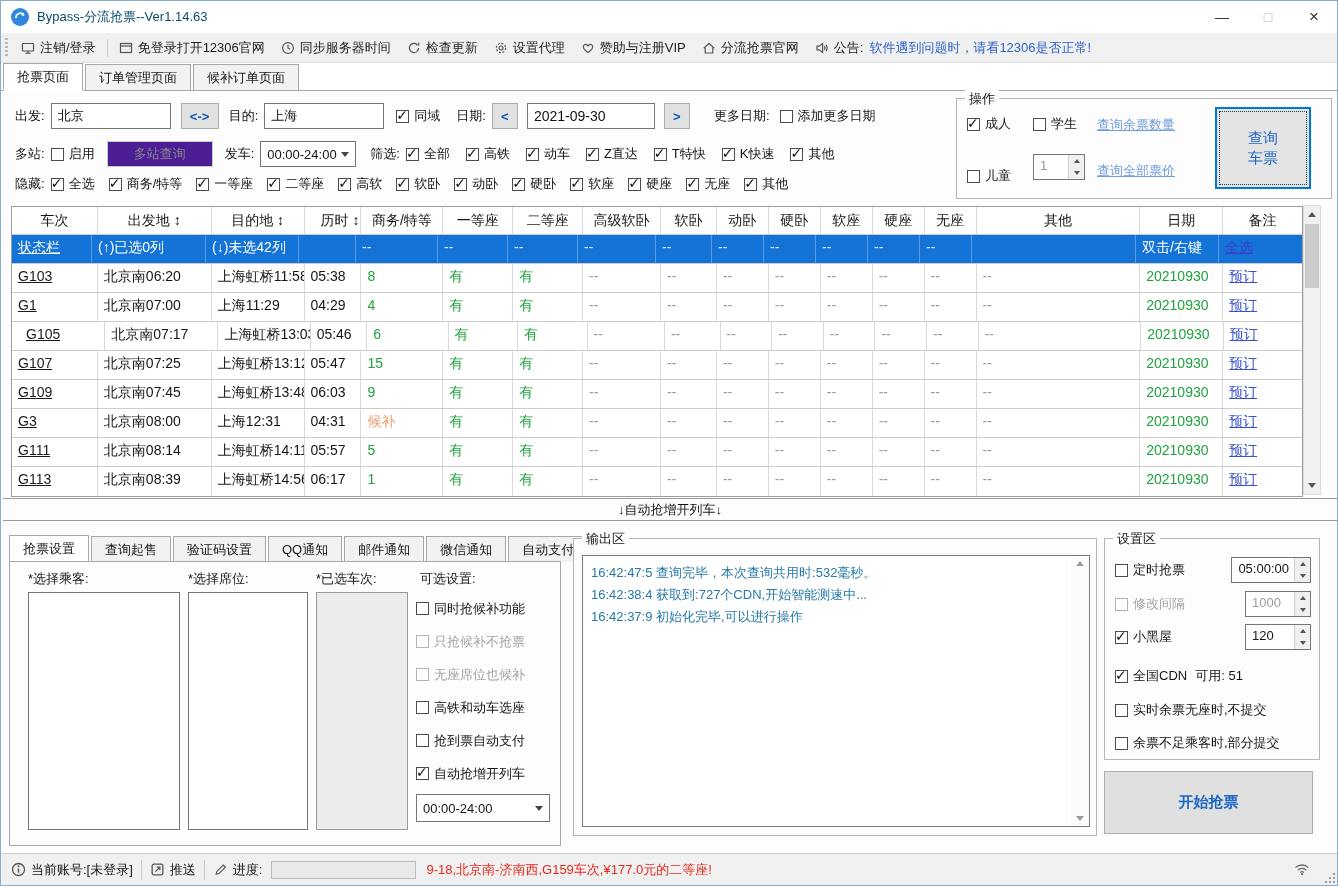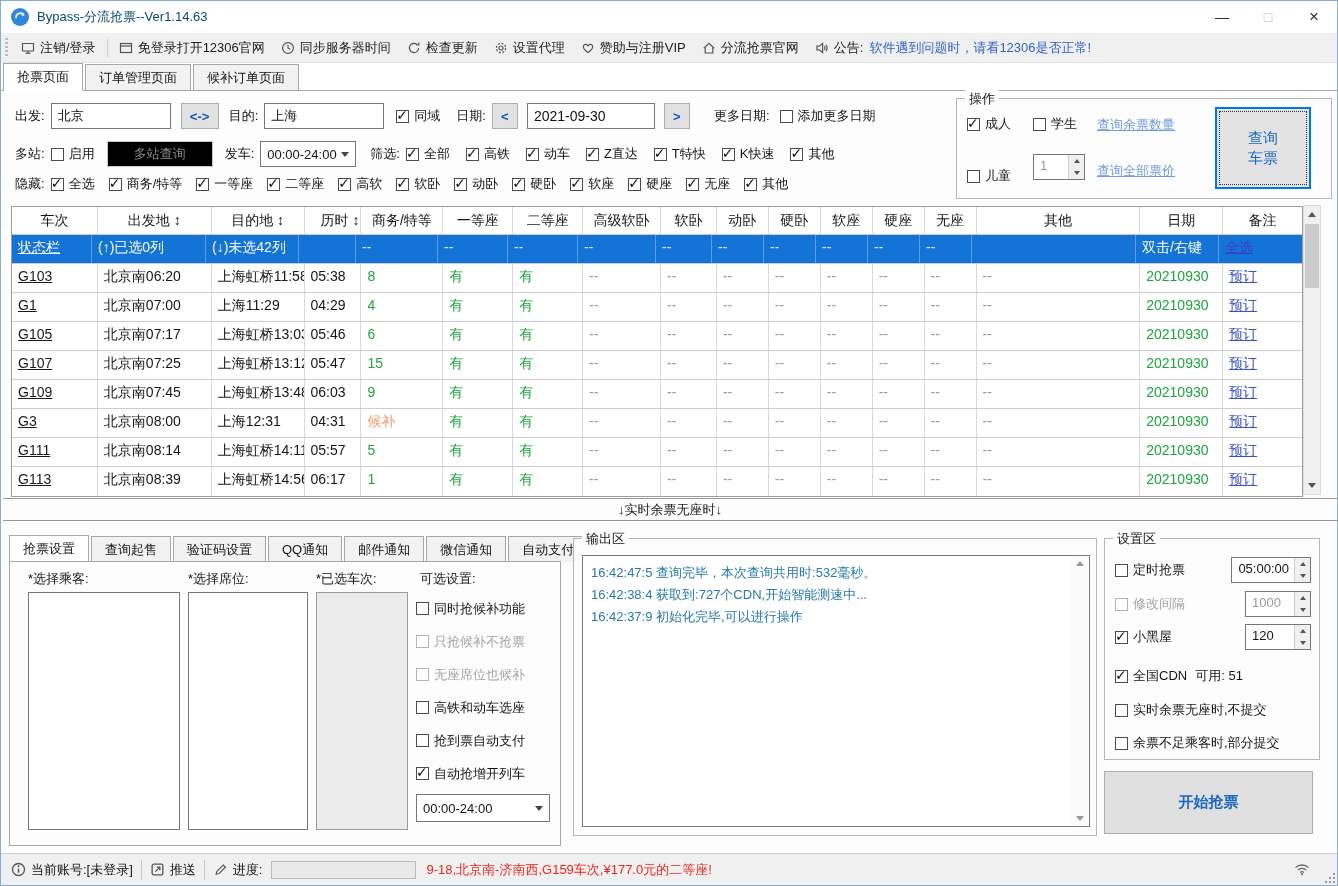"多站查询" .btn.dis { background: #000000 -> #4c1d95 }
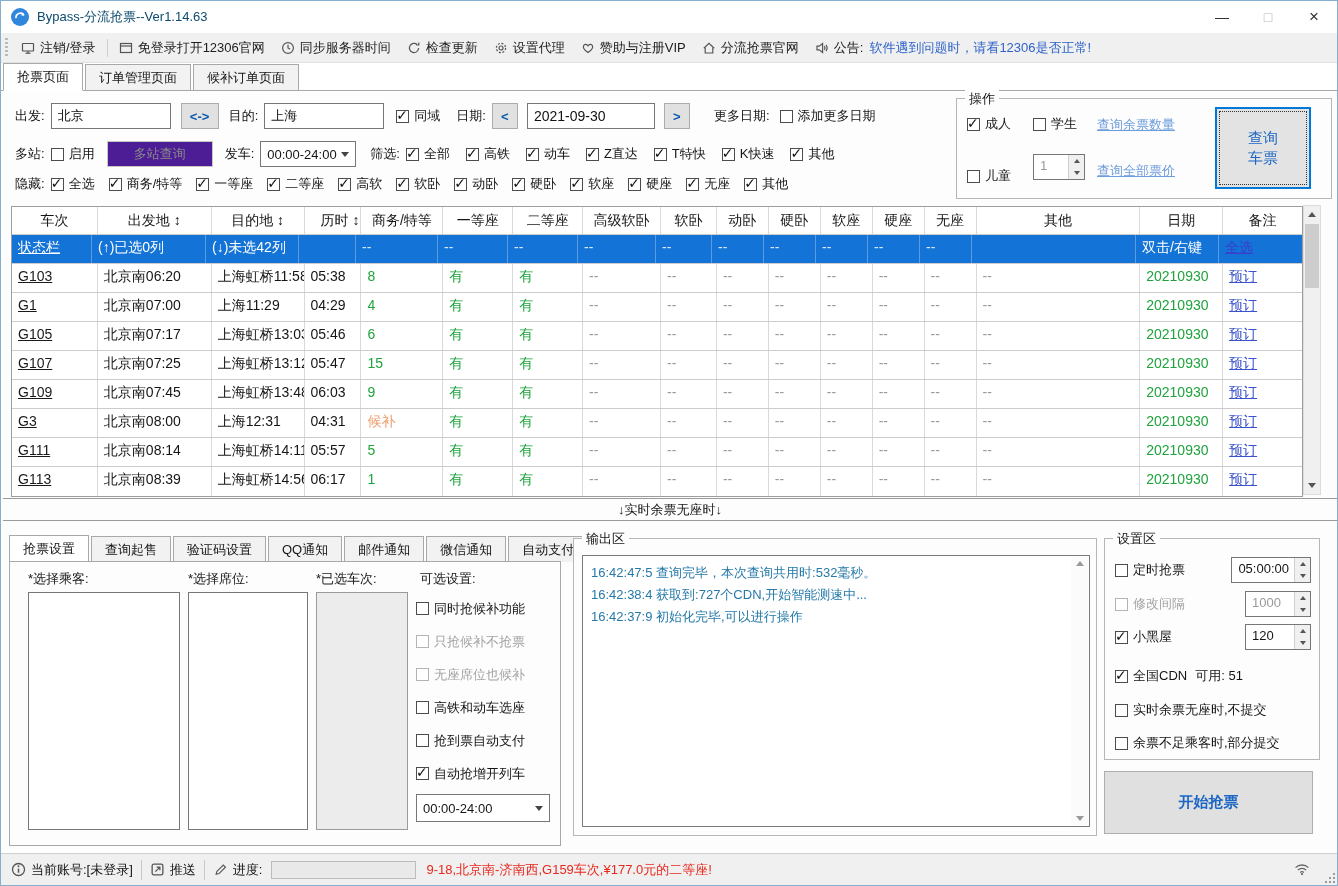"G105" div.tcell { margin-left: none -> 8px }
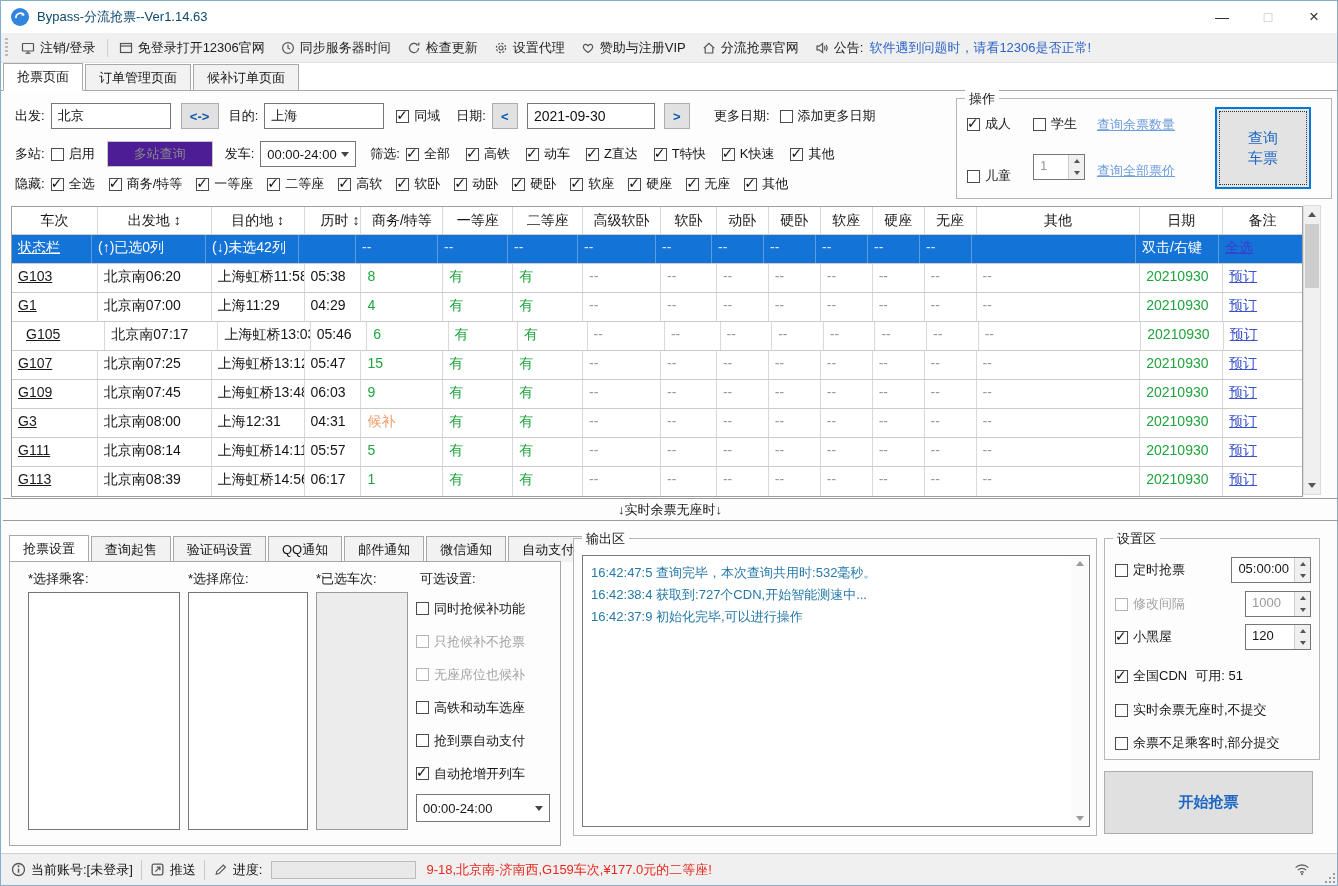"↓实时余票无座时↓" span { text: 实时余票无座时 -> 自动抢增开列车 }
